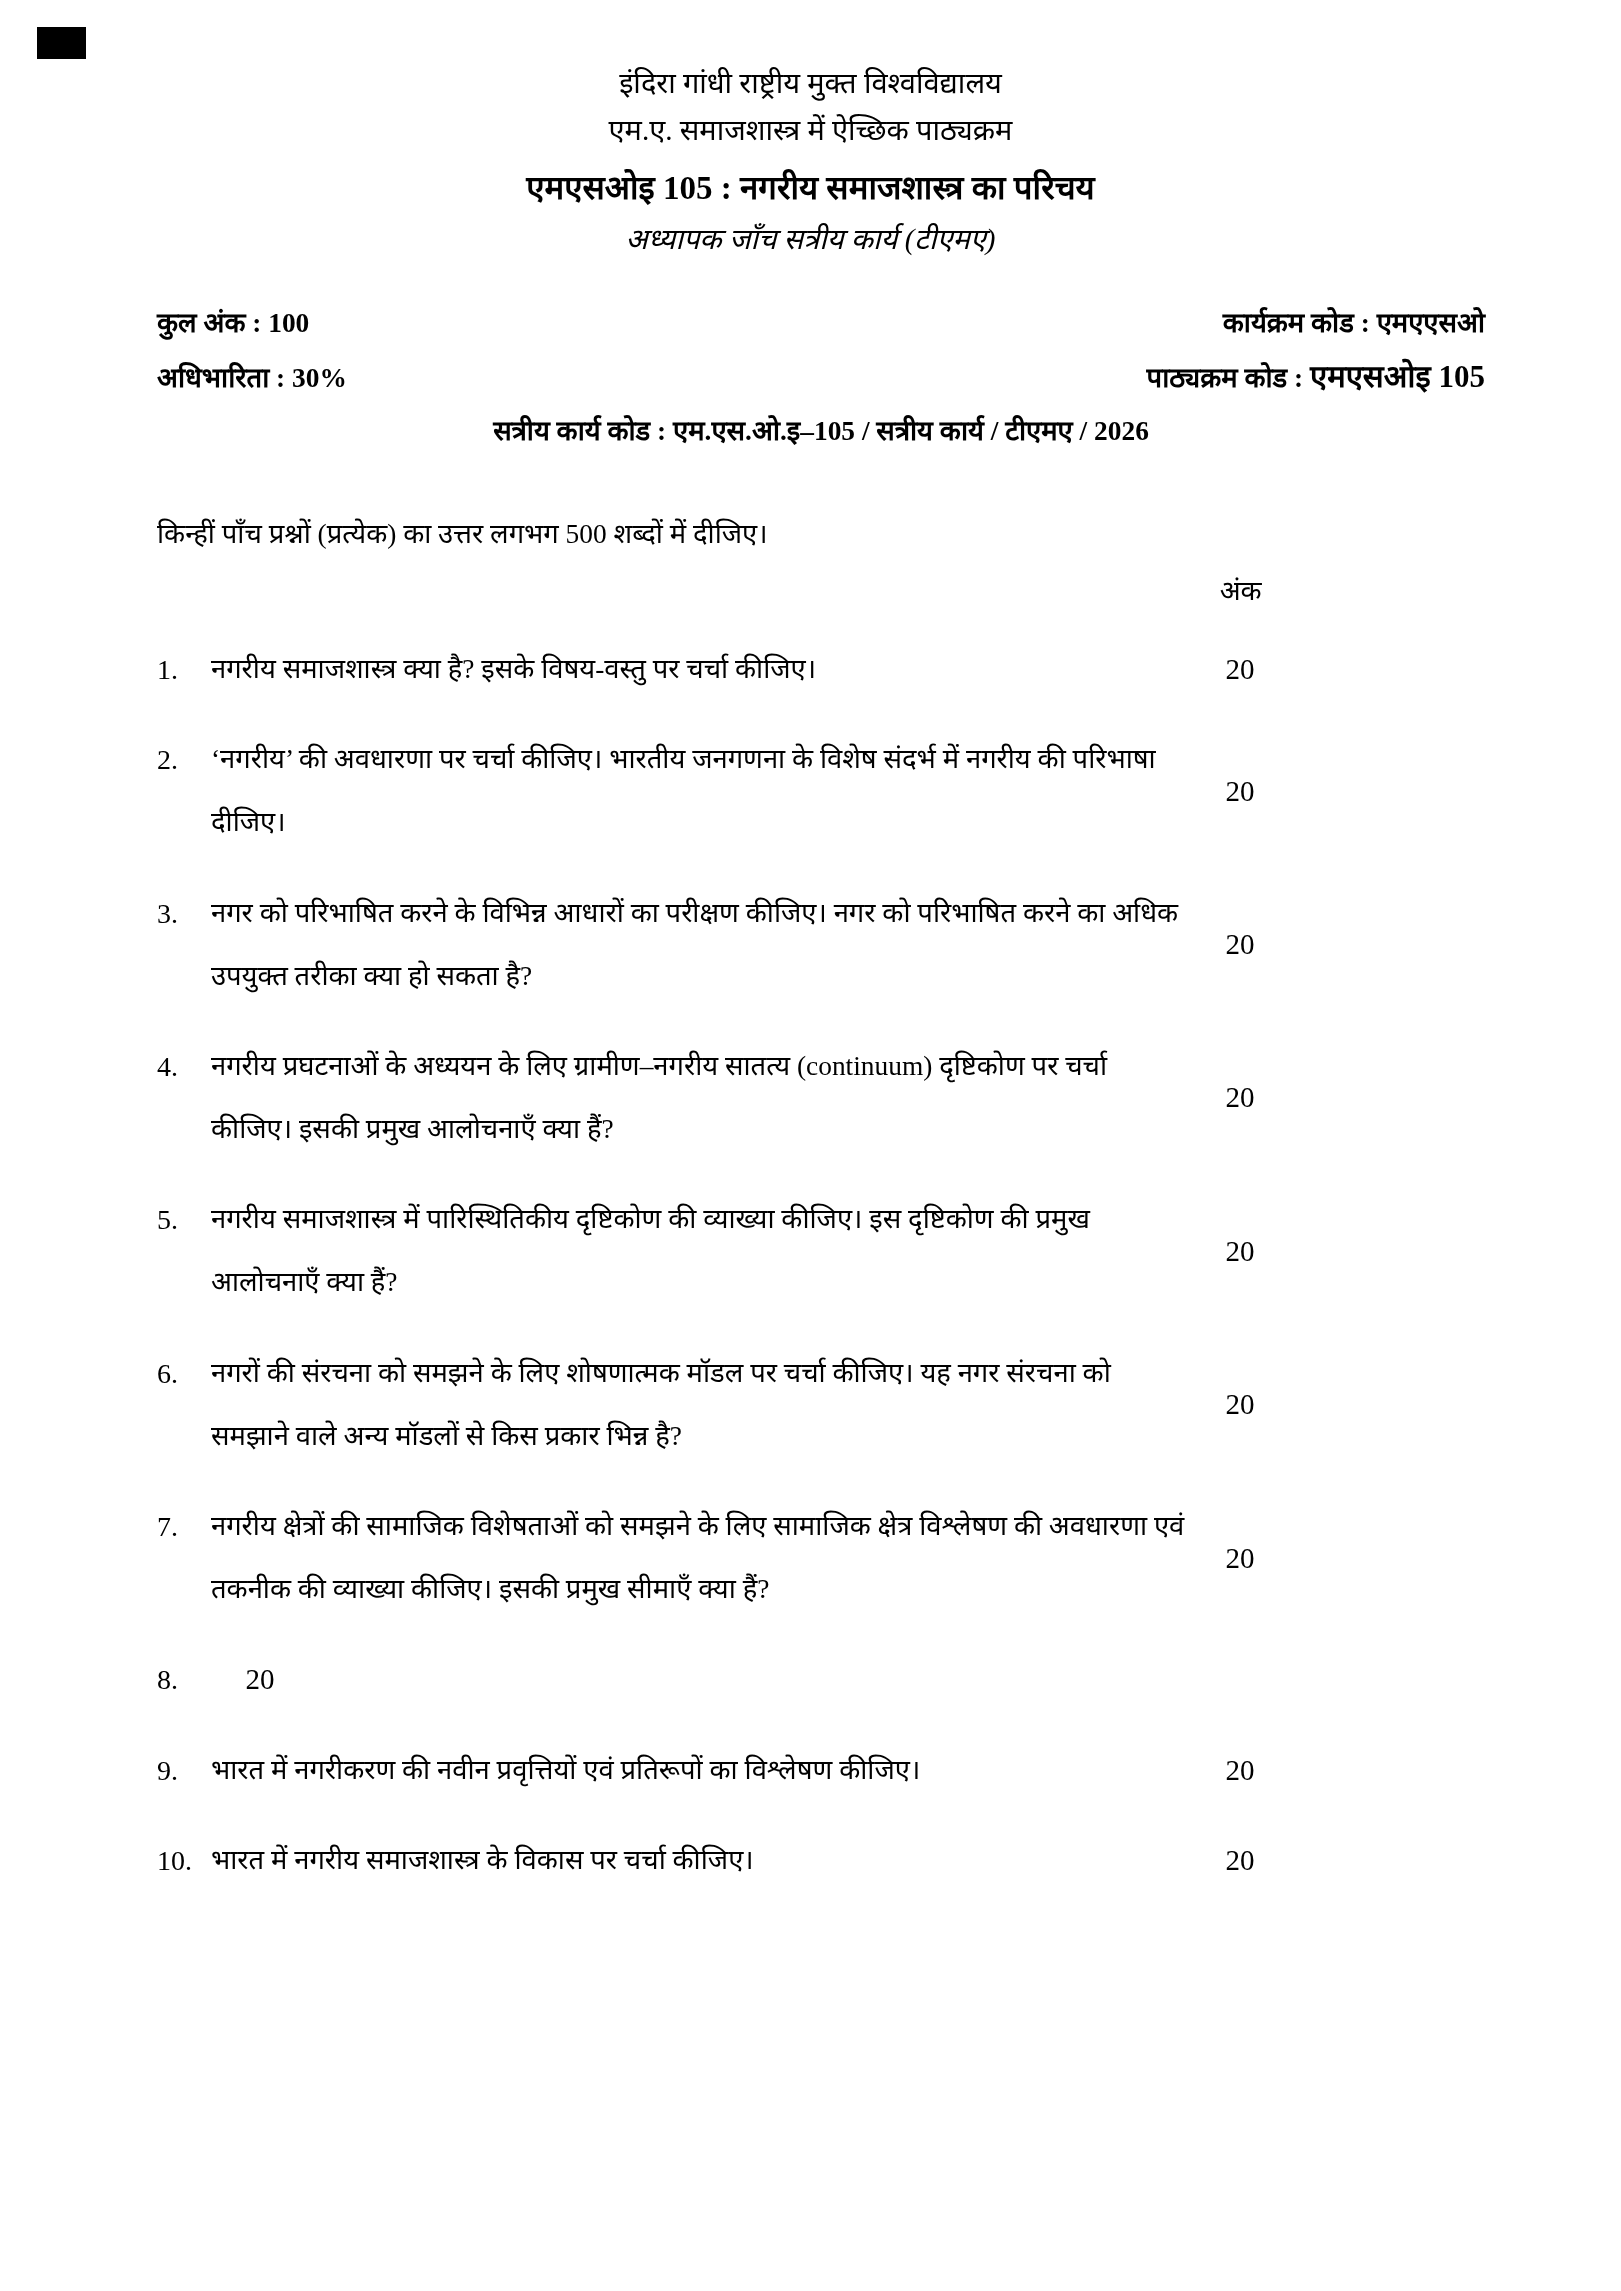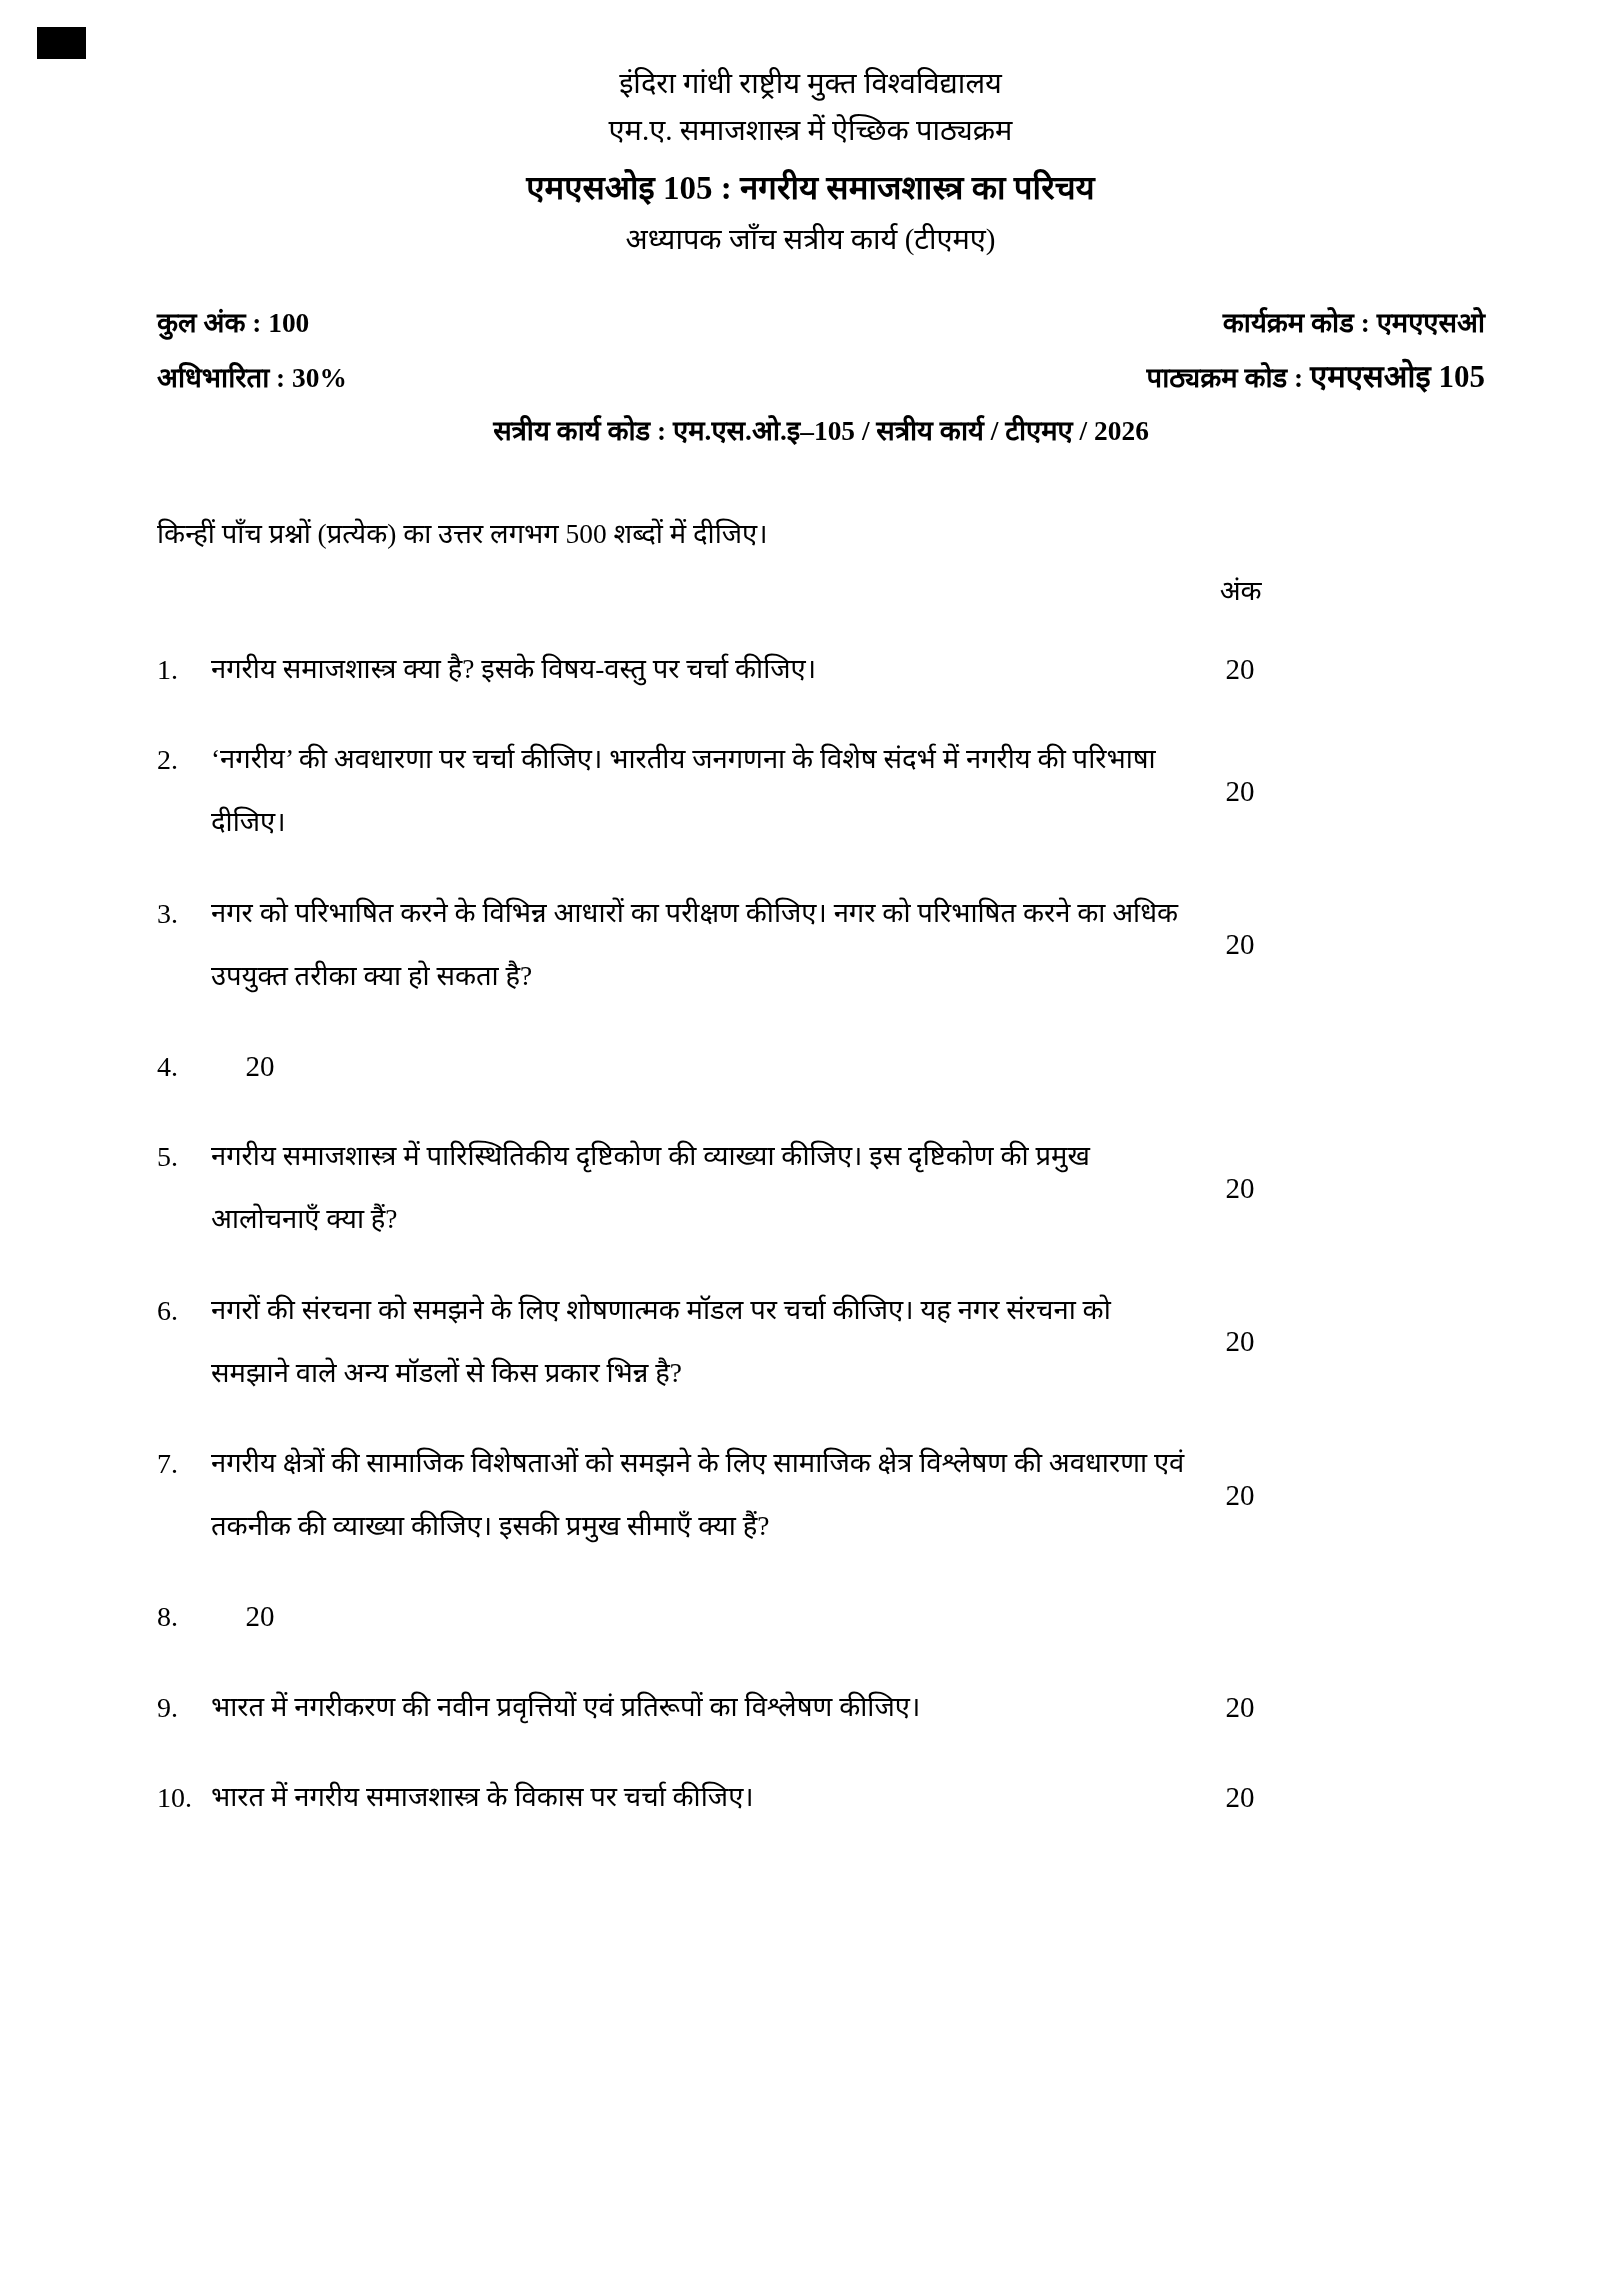"अध्यापक जाँच सत्रीय कार्य (टीएमए)" .h-line4 { font-style: none -> italic }
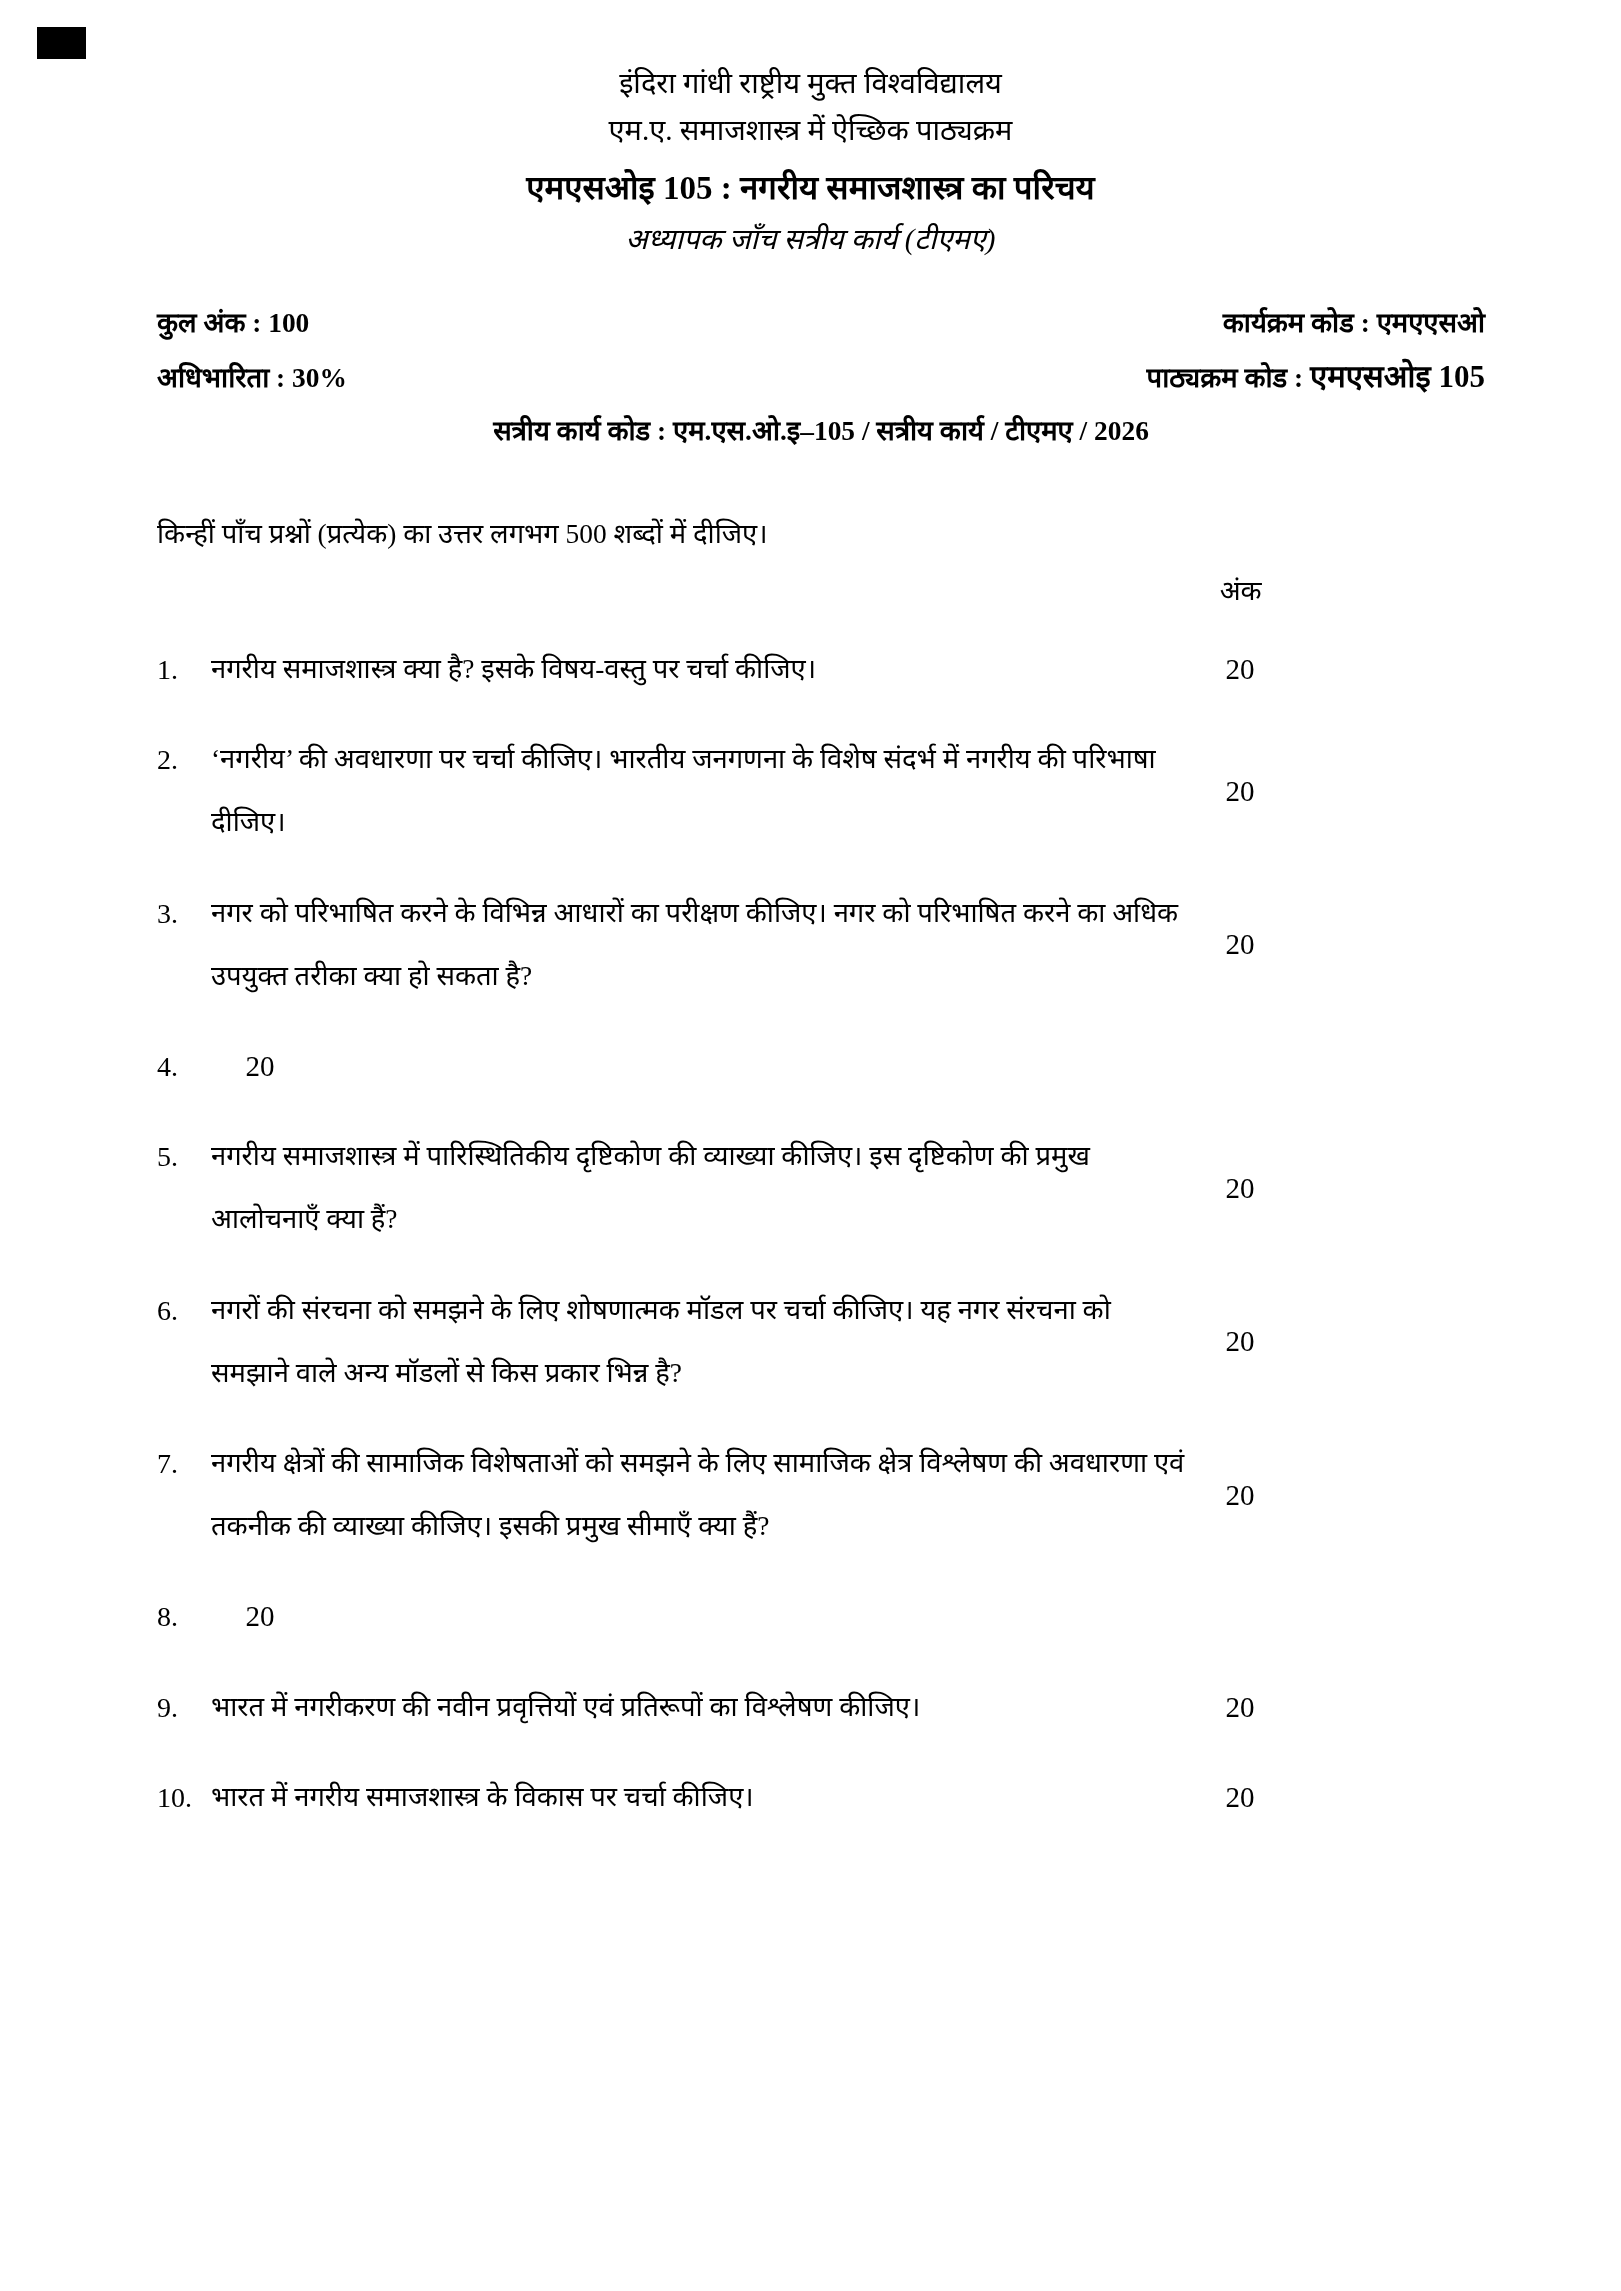"नगरीय प्रघटनाओं के अध्ययन के" div.q-text { html: none -> <div>नगरीय प्रघटनाओं के अध्ययन के लिए ग्रामीण–नगरीय सातत्य (continuum) दृष्टिकोण पर चर्चा कीजिए। इसकी प्रमुख आलोचनाएँ क्या हैं?</div> }
